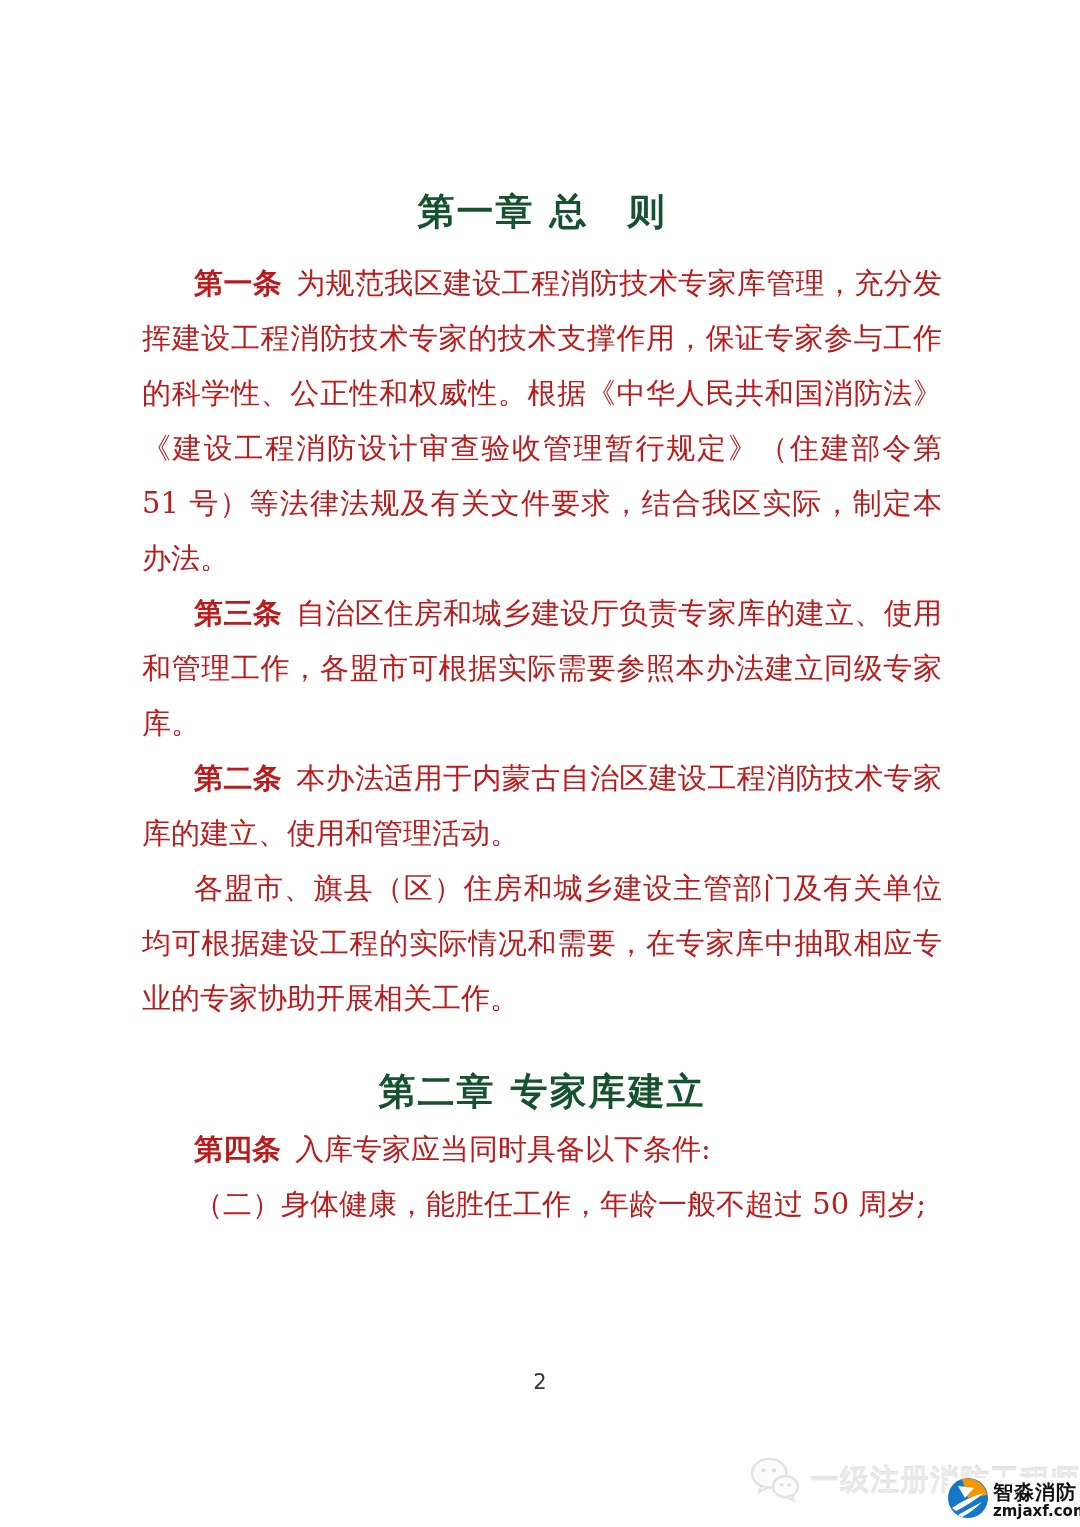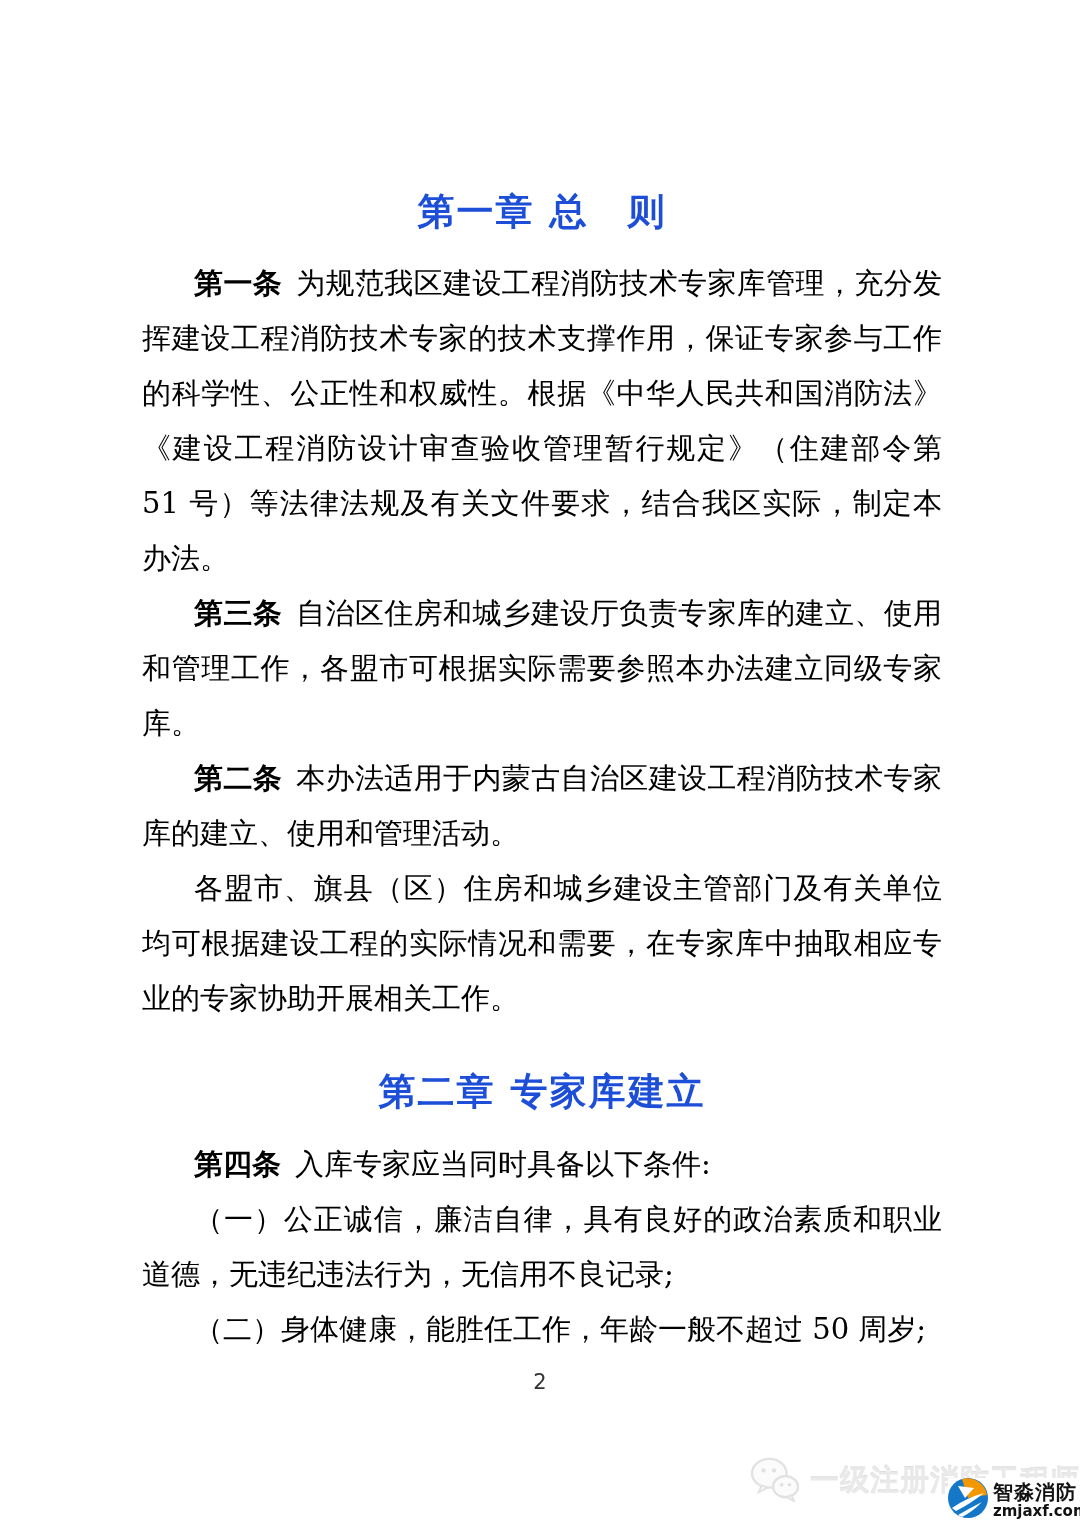"第一章 总 则" .chapter-title { color: #1d4ed8 -> #14532d }
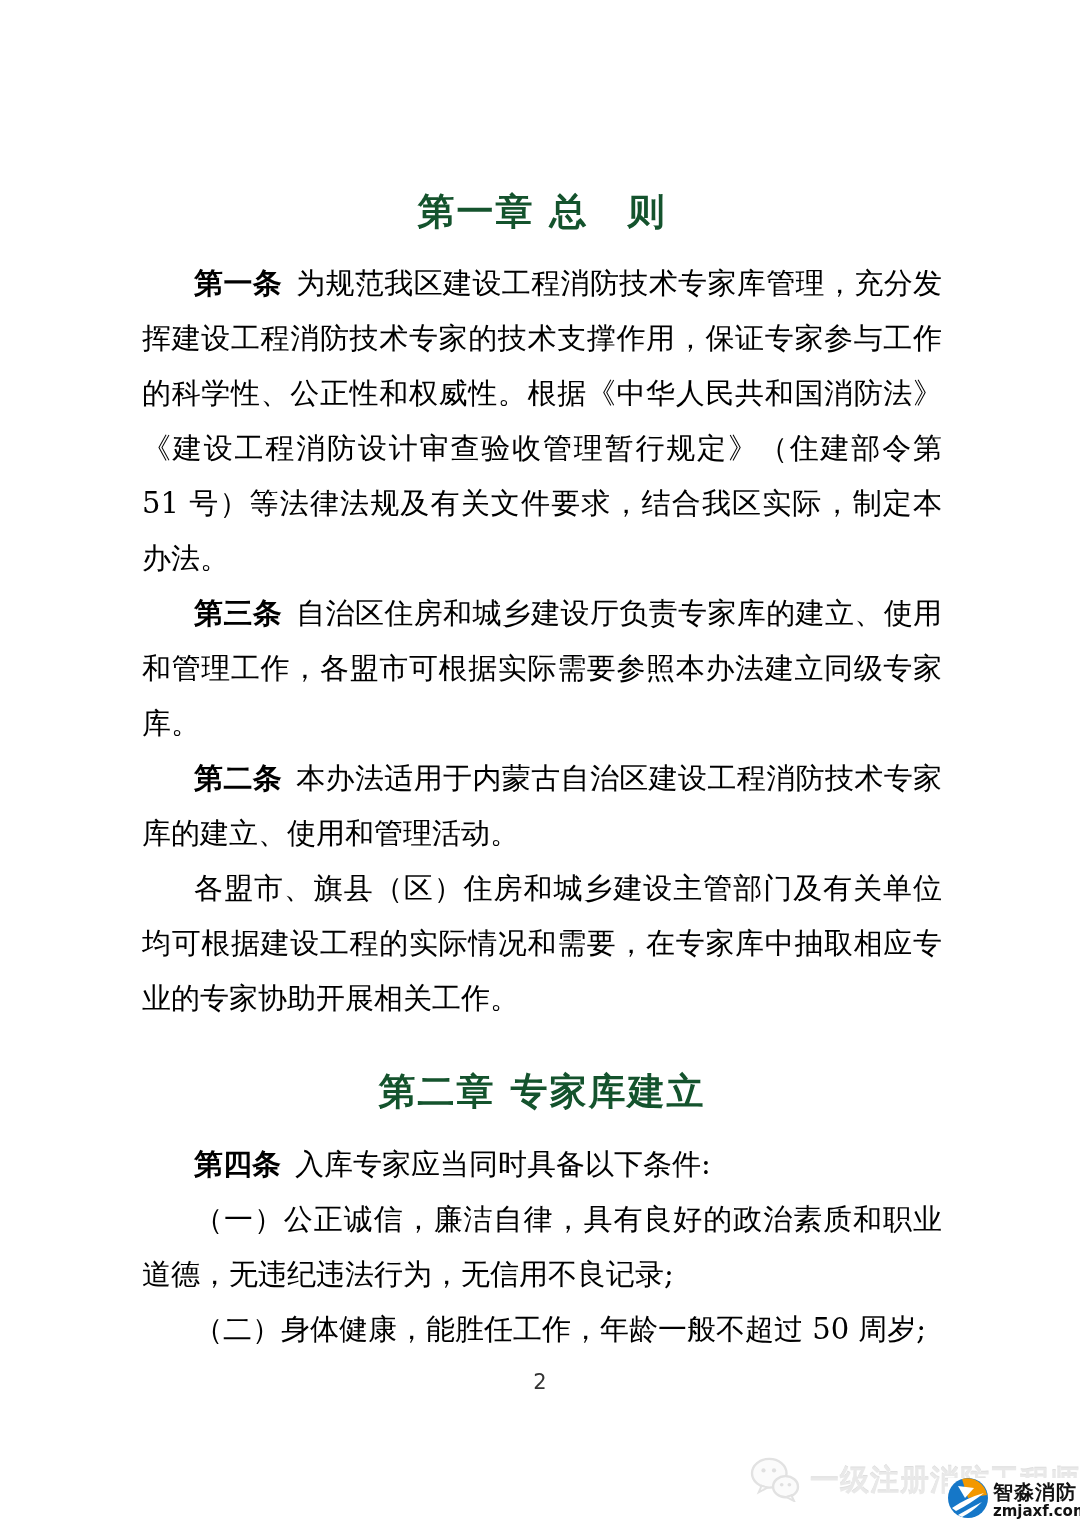"第一条" .para { color: #000000 -> #b91c1c }
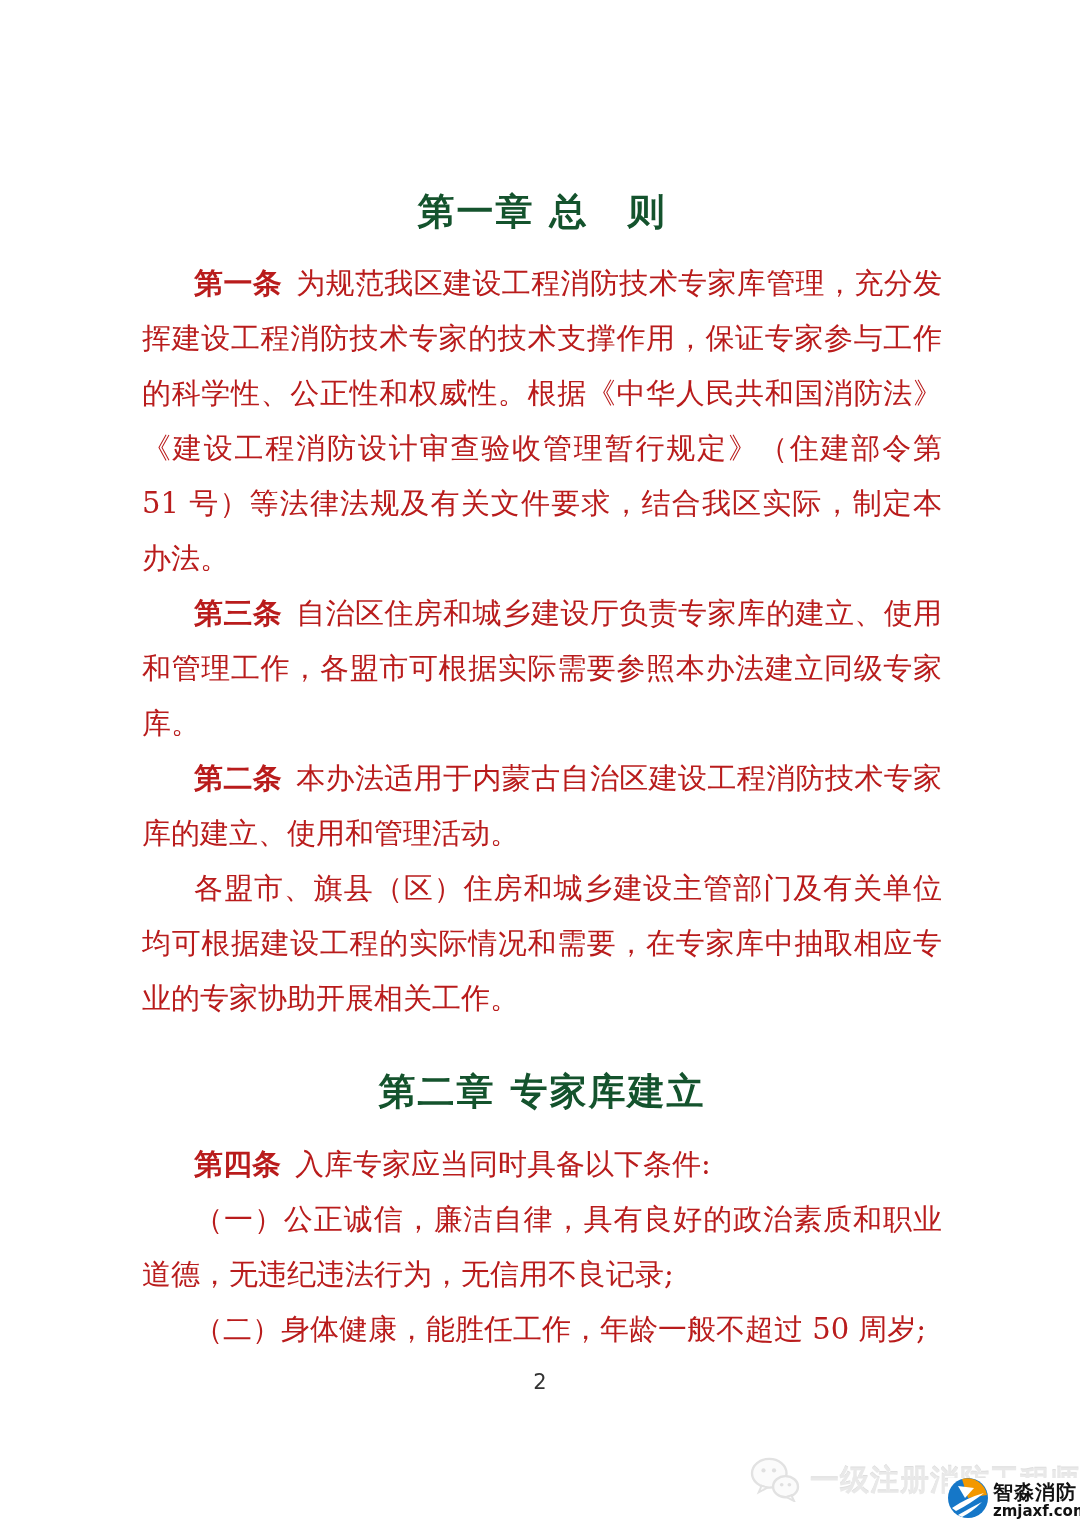"第二章 专家库建立" .chapter-title.second { margin-bottom: 25px -> 10px }
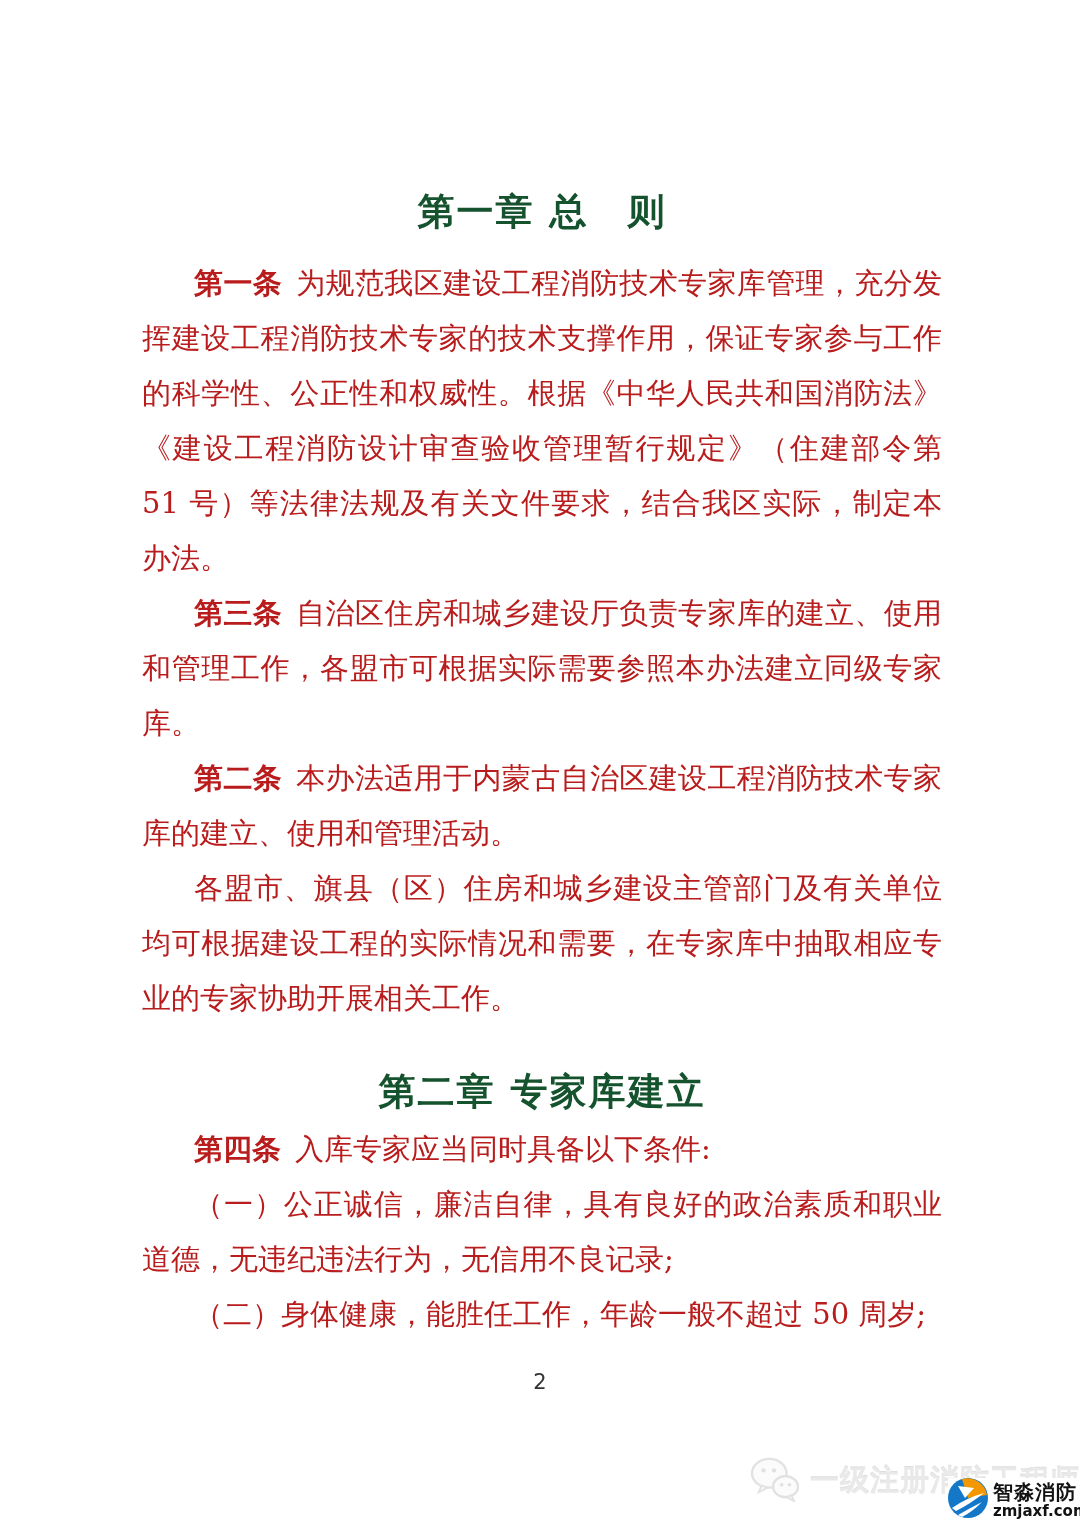"（一）公正诚信，廉洁自律，具有良好的政治素质和职业道德，无违纪违法行为，无信用不" p.para { html: <p><span>（一）公正诚信，廉洁自律，具有良好的政治素质和职业道德，无违纪违法行为，无信用不良记录;</span></p> -> none }
